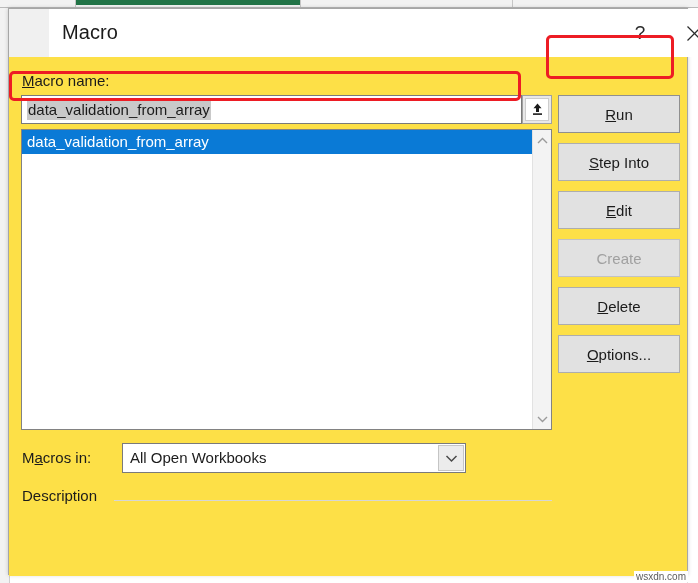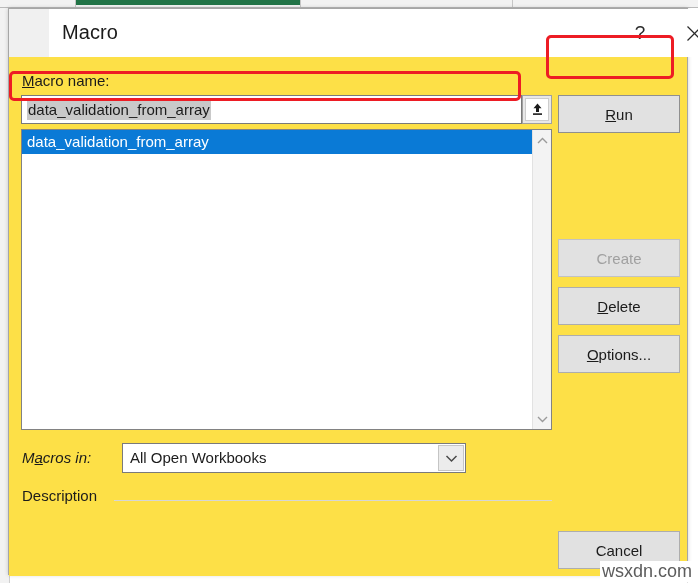"Step Into" button.dlg-button { html: none -> <button> <span>S</span><span>tep Into</span> </button> }
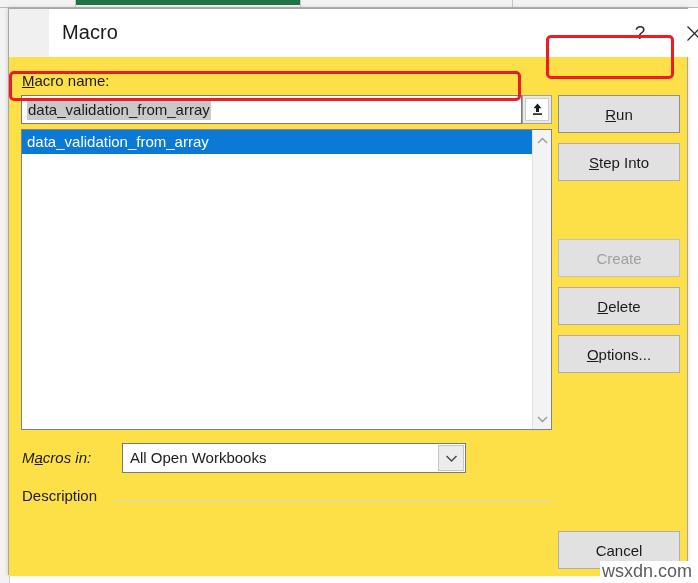"Edit" button.dlg-button { html: none -> <button> <span>E</span><span>dit</span> </button> }
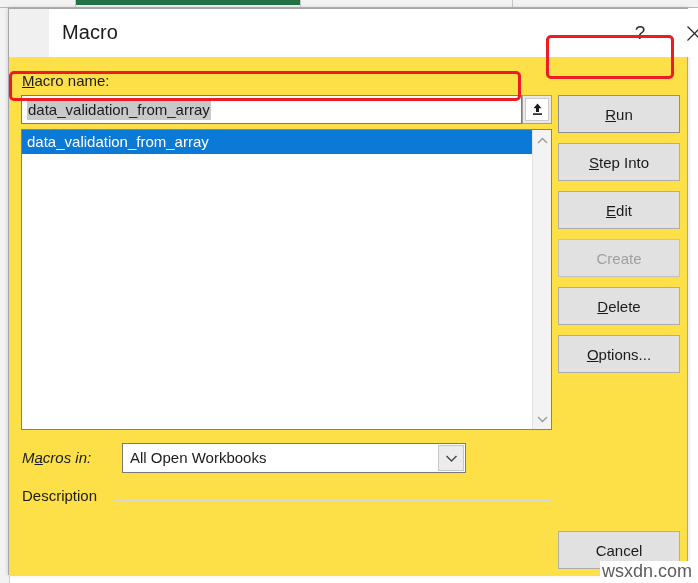"Macros in:" #macros-in-label { font-style: italic -> none }
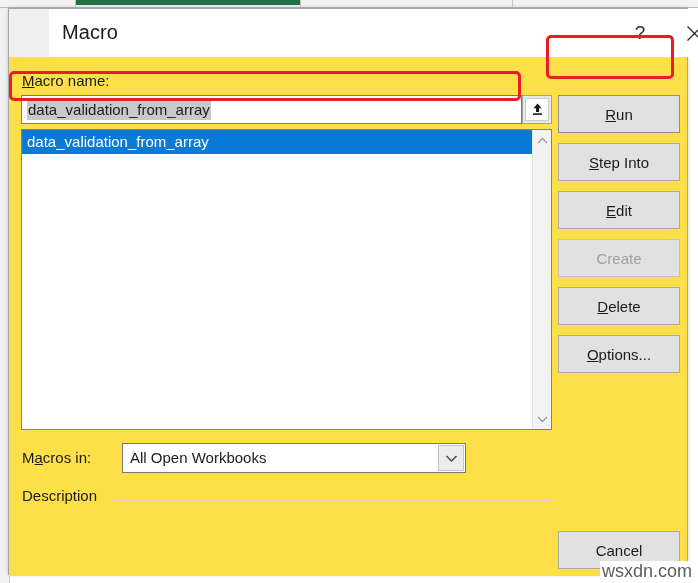"Cancel" button.dlg-button { html: <button>Cancel</button> -> none }
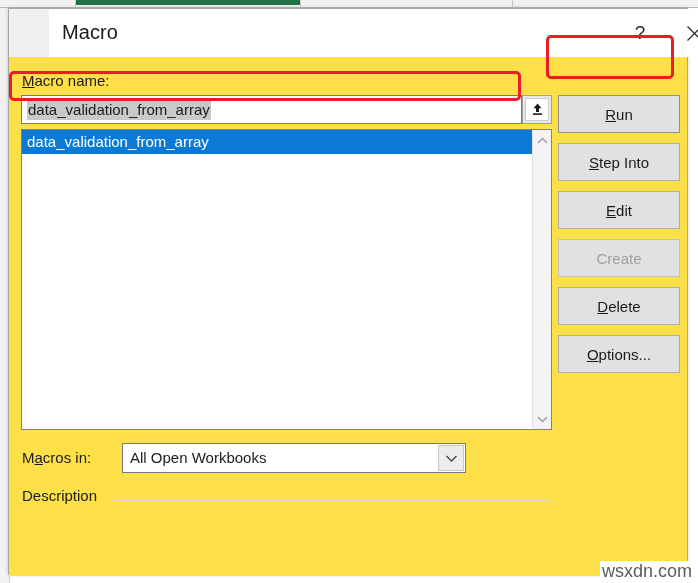"wsxdn.com" #watermark { font-size: 18px -> 10px; right: 4px -> 10px }
